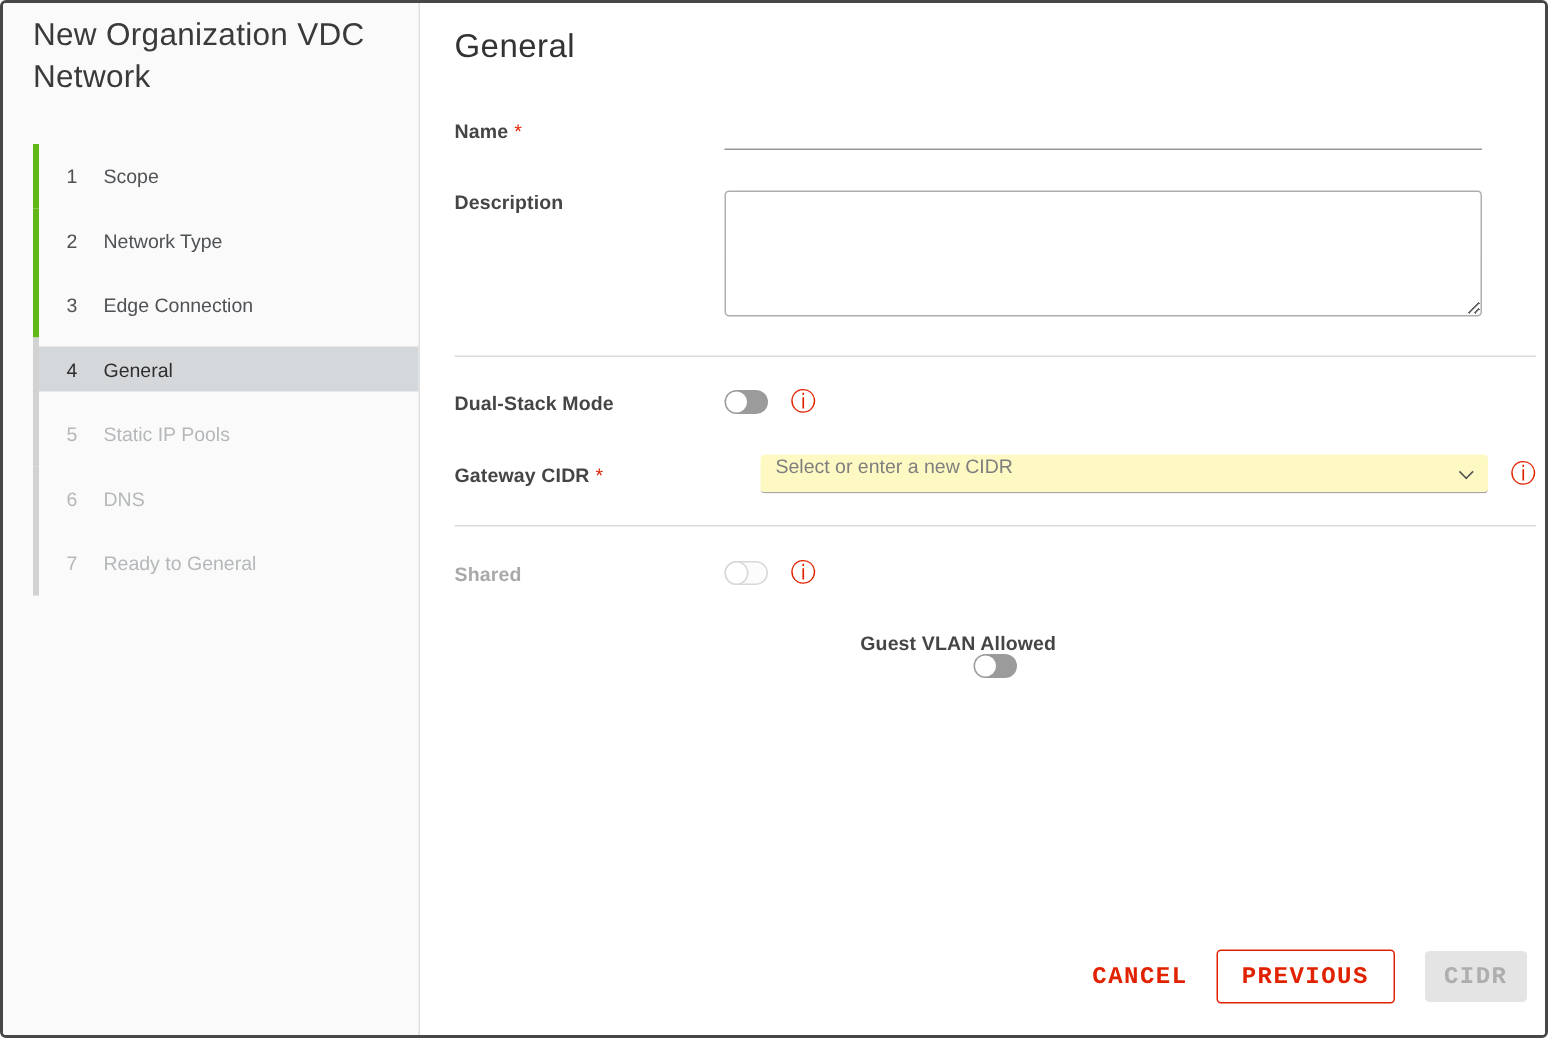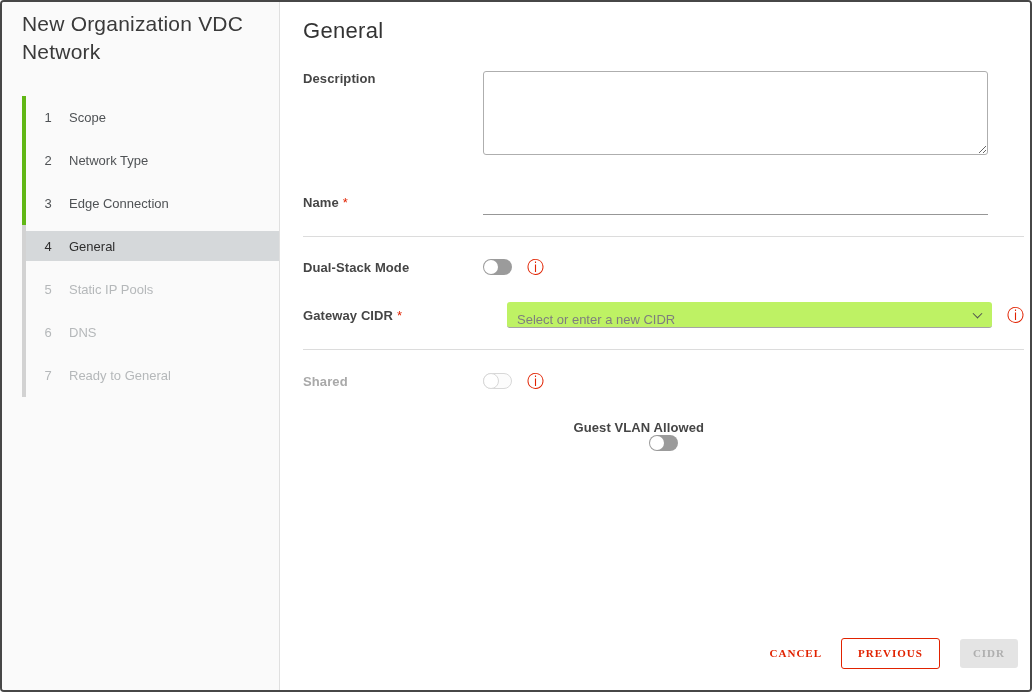"Description" div.form-row { order: before "Name *" -> after "Name *" }
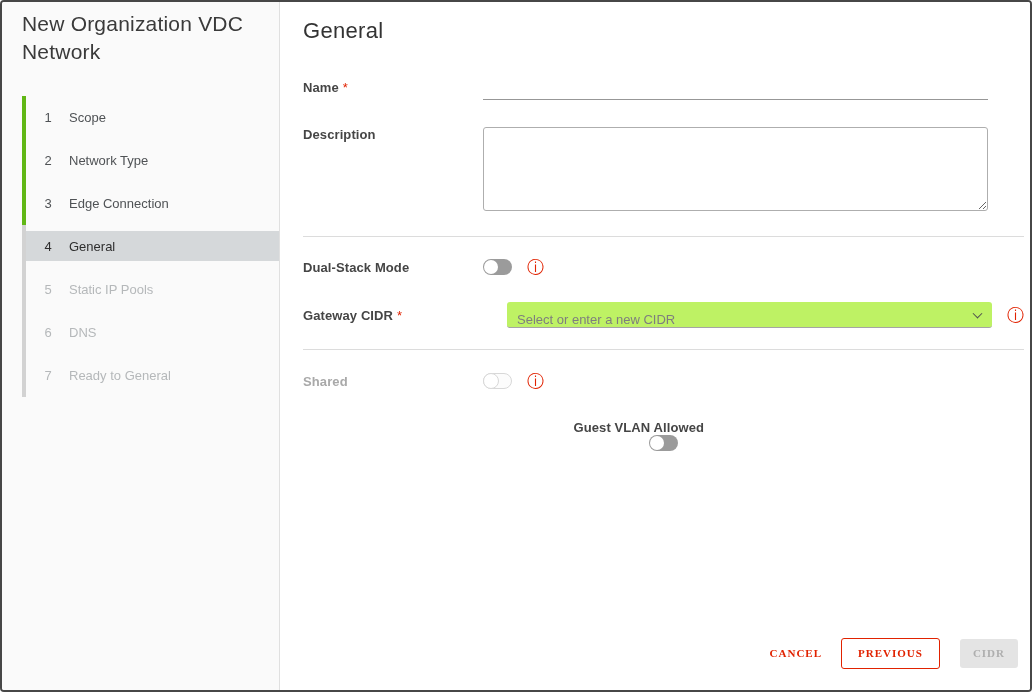"Select or enter a new" .select-box { align-items: flex-end -> flex-start; background: #bef264 -> #fef9c3 }
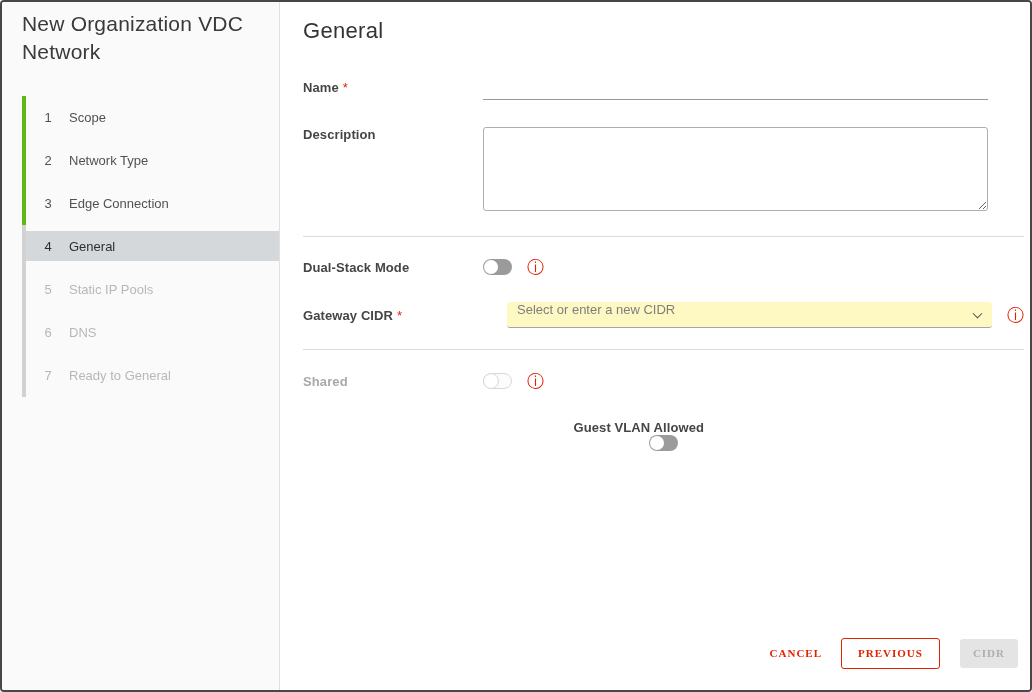"CANCEL" .btn { font-family: Liberation Serif, serif -> Liberation Mono, monospace; font-size: 11px -> 16px }
